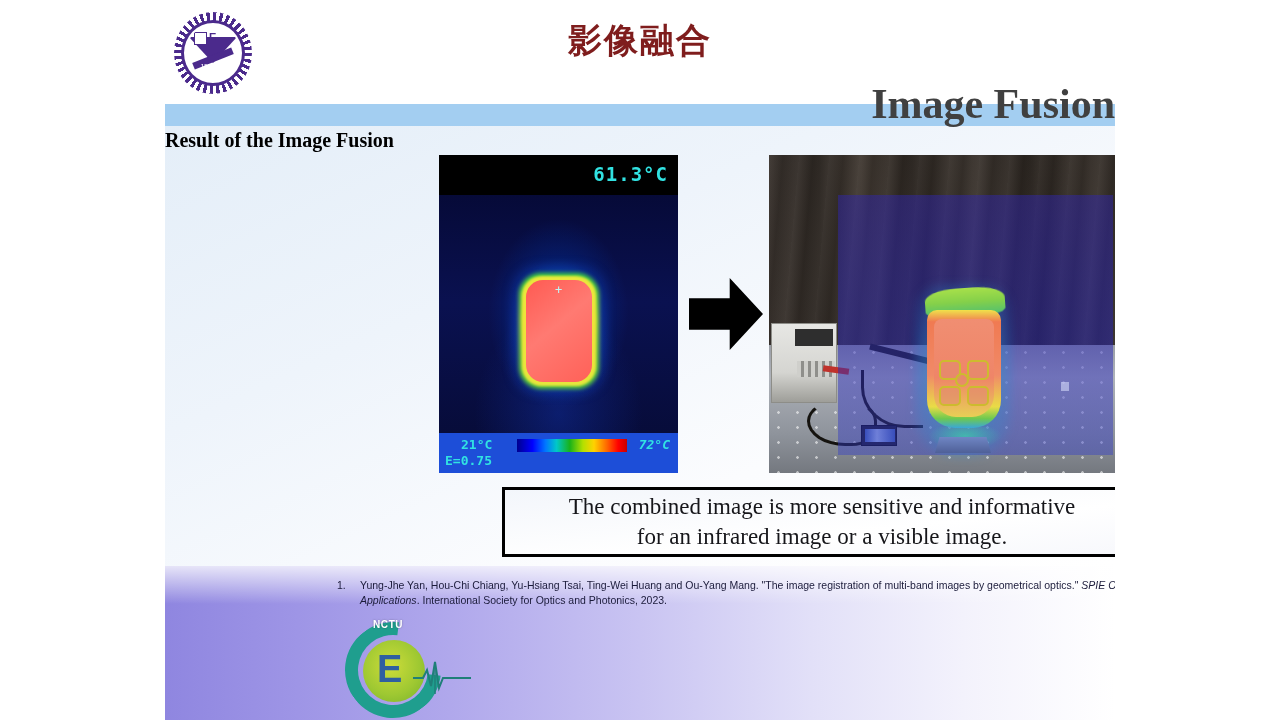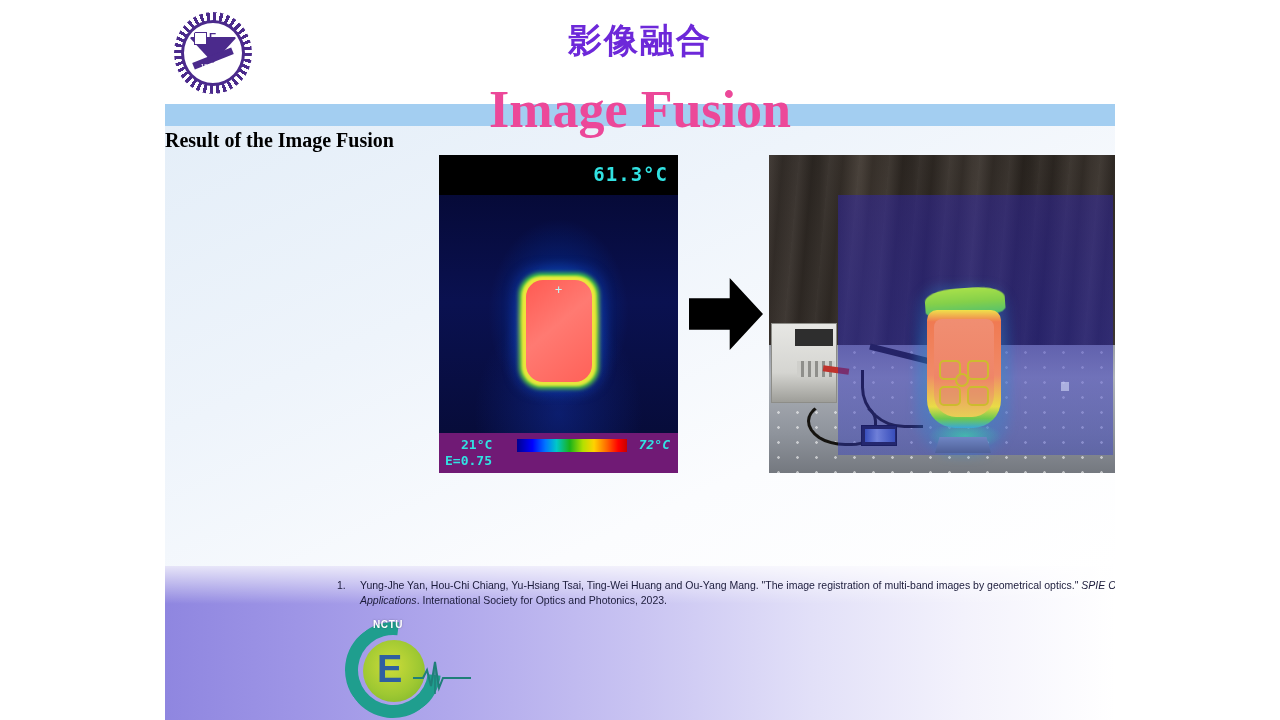"影像融合" .title-cn { color: #6d28d9 -> #7f1d1d }
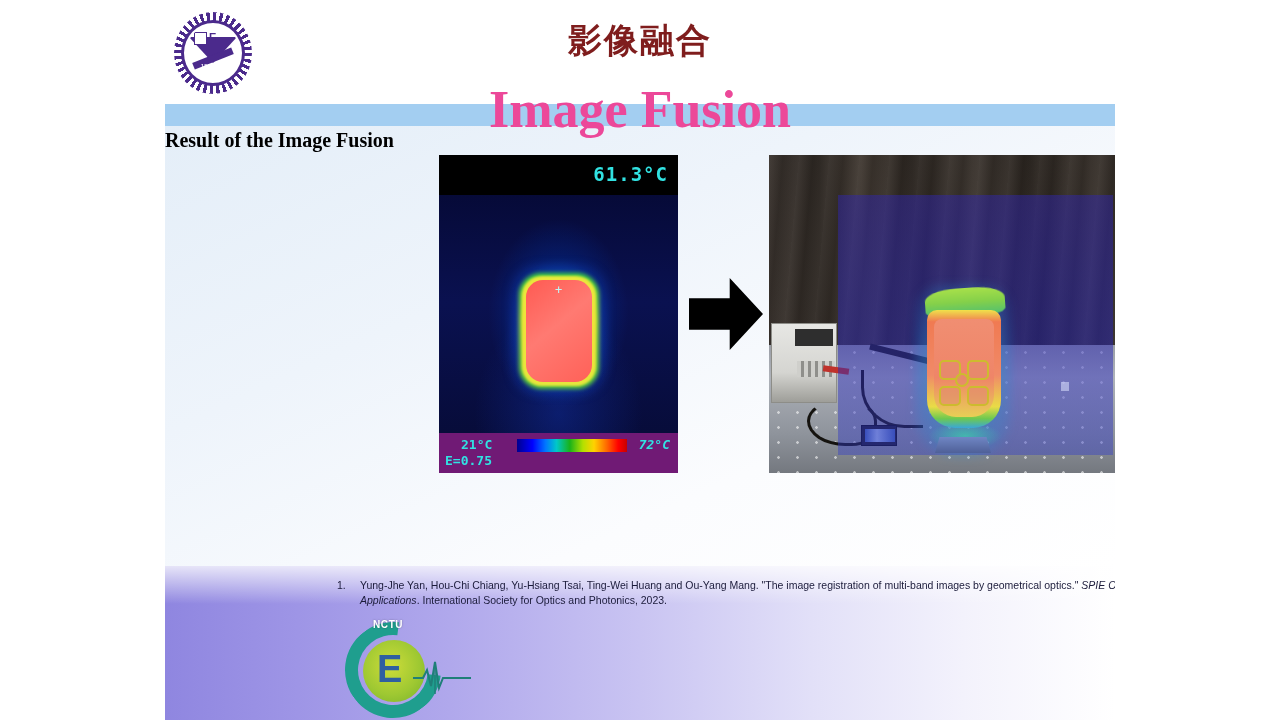"Image Fusion" .title-en { color: #ec4899 -> #404040; font-size: 52px -> 42px; text-align: center -> right }
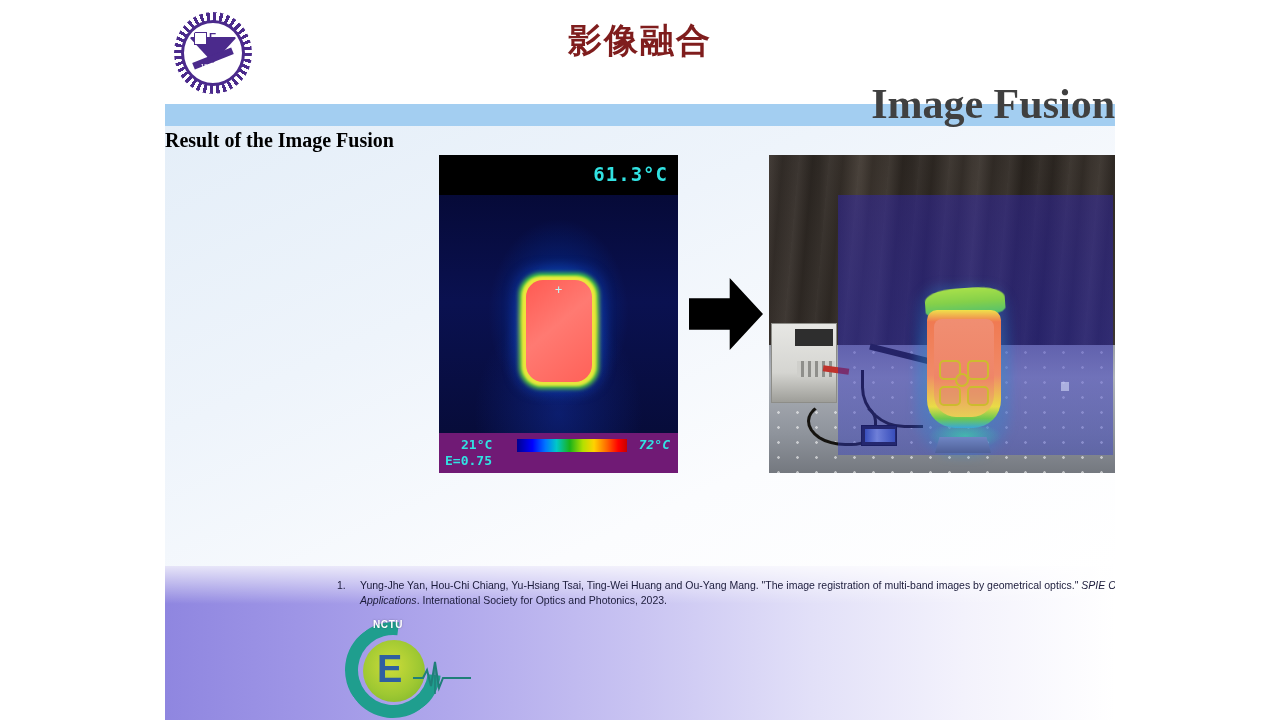"21°C" .ir .footer { background: #701a75 -> #1d4ed8 }
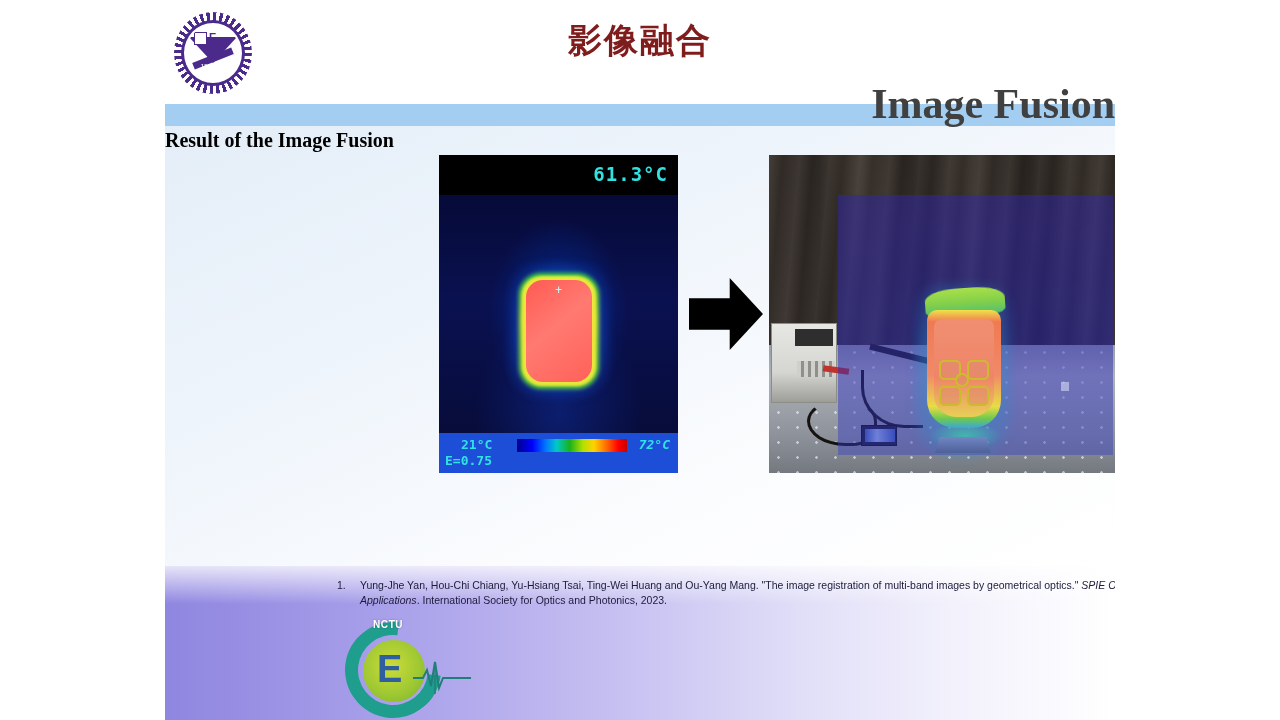"The combined image is more" div.caption { html: none -> <div> <div>The combined image is more sensitive and informative</div> <div>for an infrared image or a visible image.</div> </div> }
